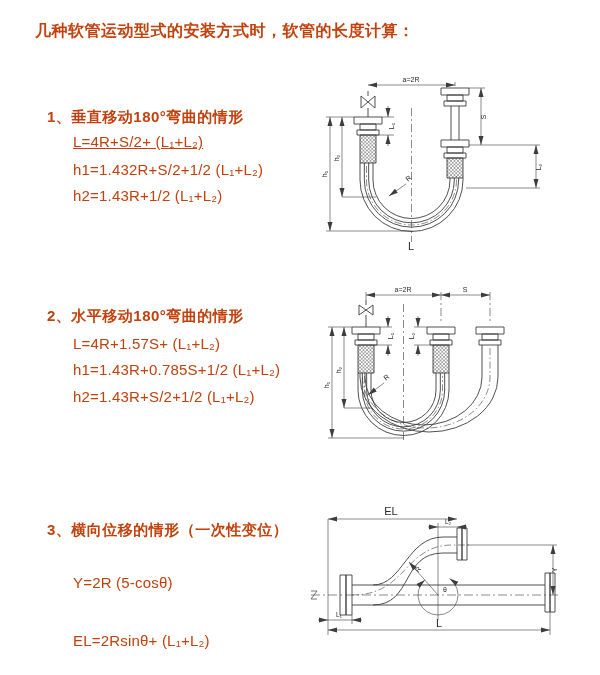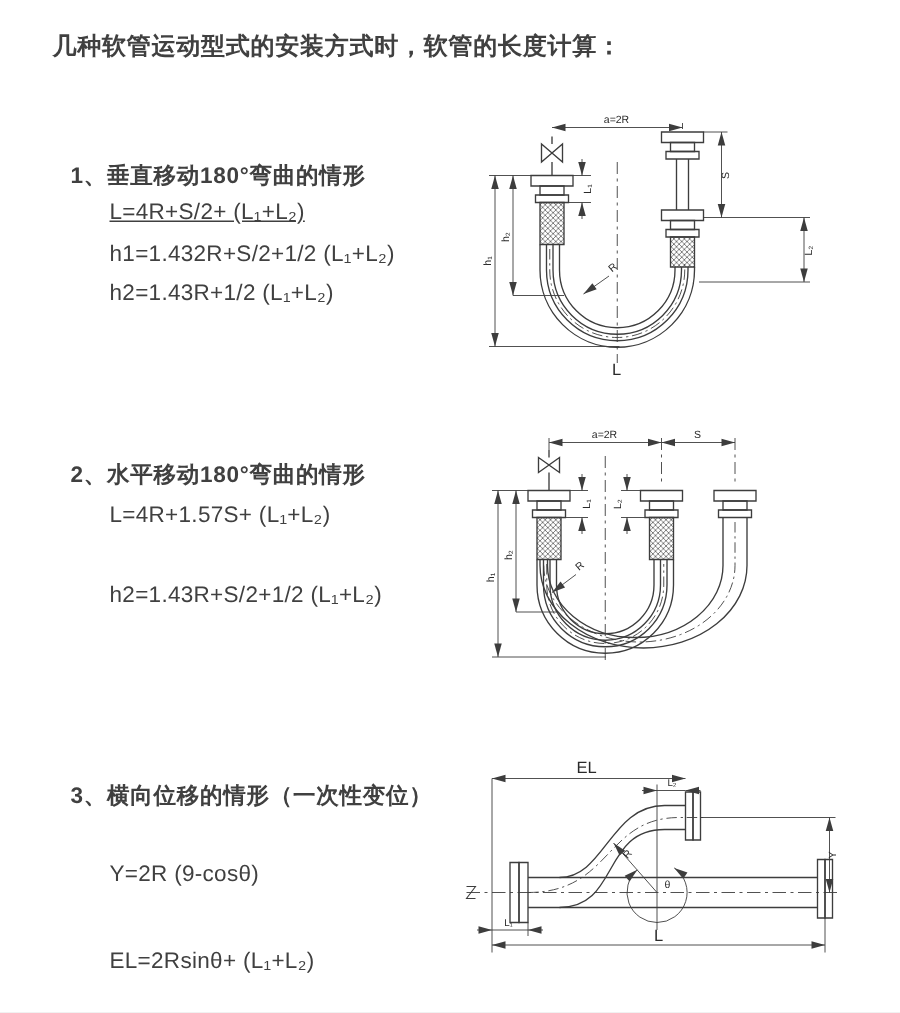"几种软管运动型式的安装方式时，软管的长度计算：" .page { color: #404040 -> #c2410c }
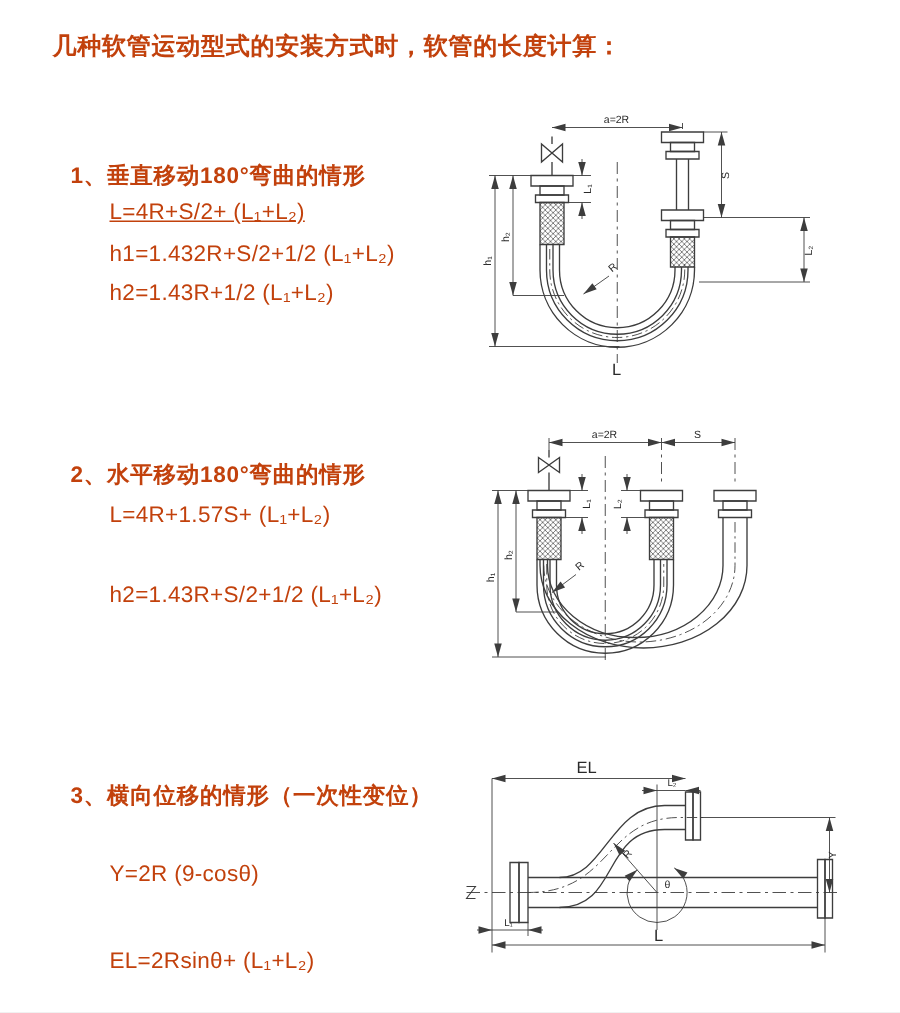"h1=1.43R+0.785S+1/2 (L₁+L₂)" div.abs { html: none -> <div>h1=1.43R+0.785S+1/2 (L₁+L₂)</div> }
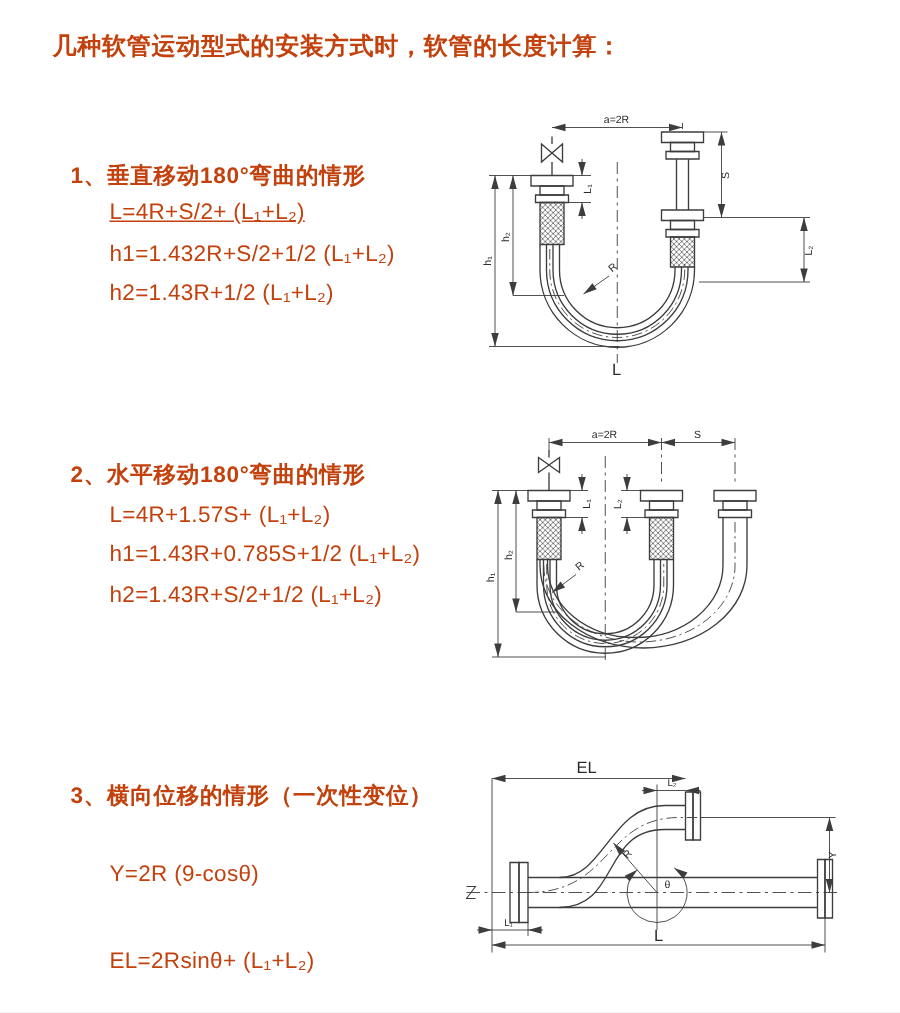"Y=2R (9-cosθ)" div.abs { text: 9-cosθ -> 5-cosθ }
